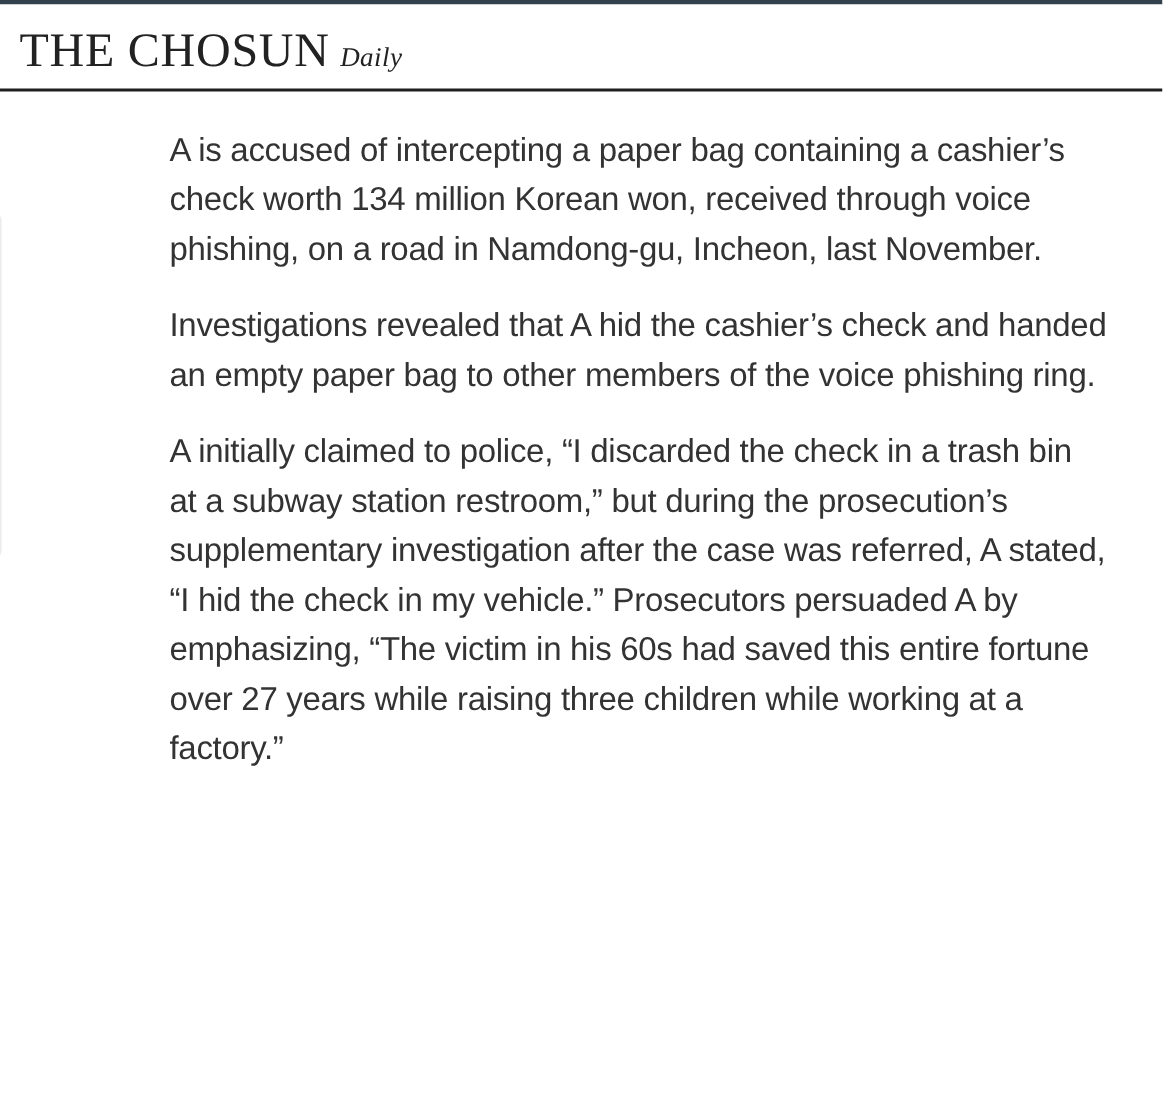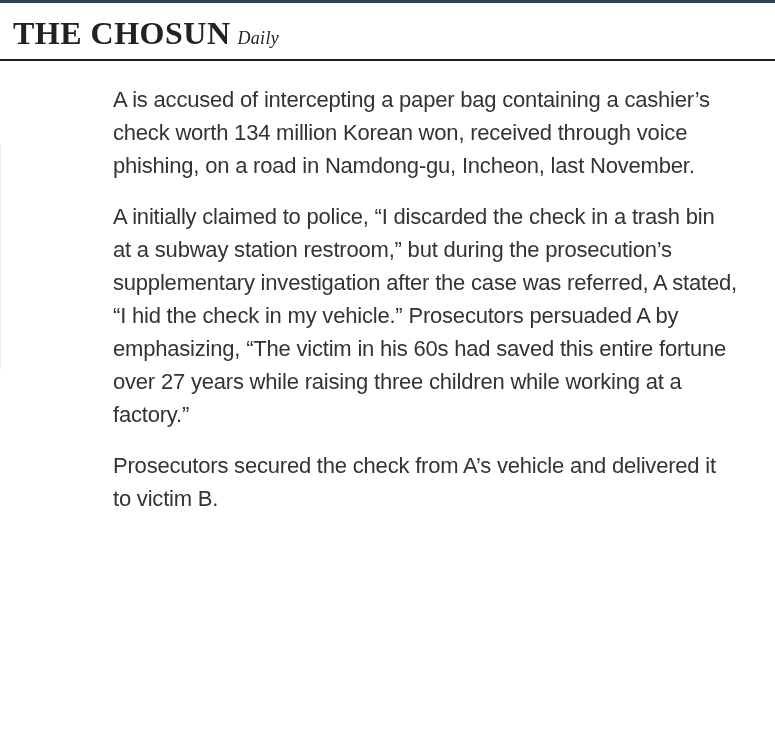"THE CHOSUN" .masthead-title { font-weight: bold -> normal }
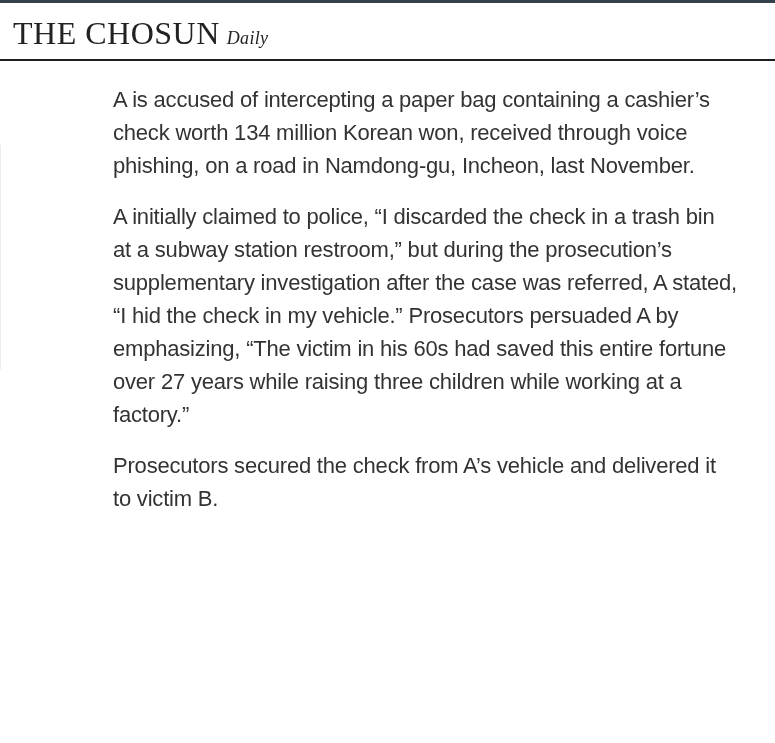"Investigations revealed that A hid" p { html: none -> <p>Investigations revealed that A hid the cashier’s check and handed an empty paper bag to other members of the voice phishing ring.</p> }
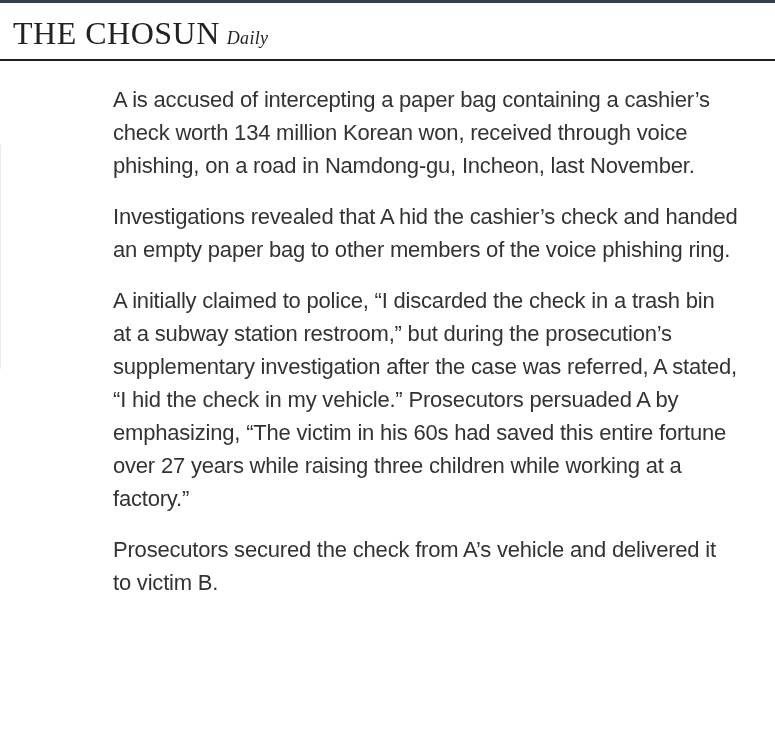"Prosecutors secured the check from" p { html: <p>Prosecutors secured the check from A’s vehicle and delivered it to victim B.</p> -> none }
